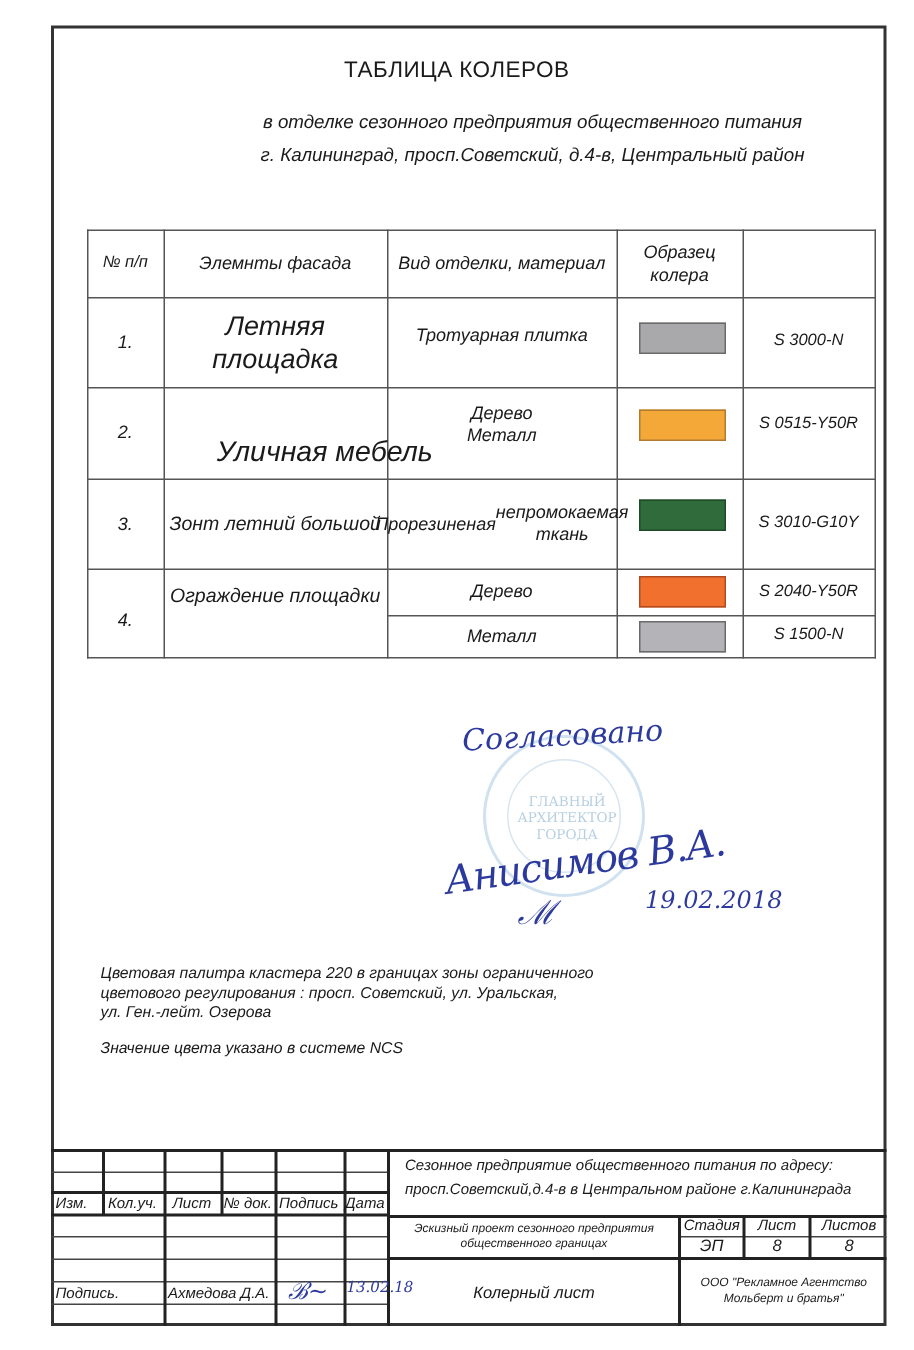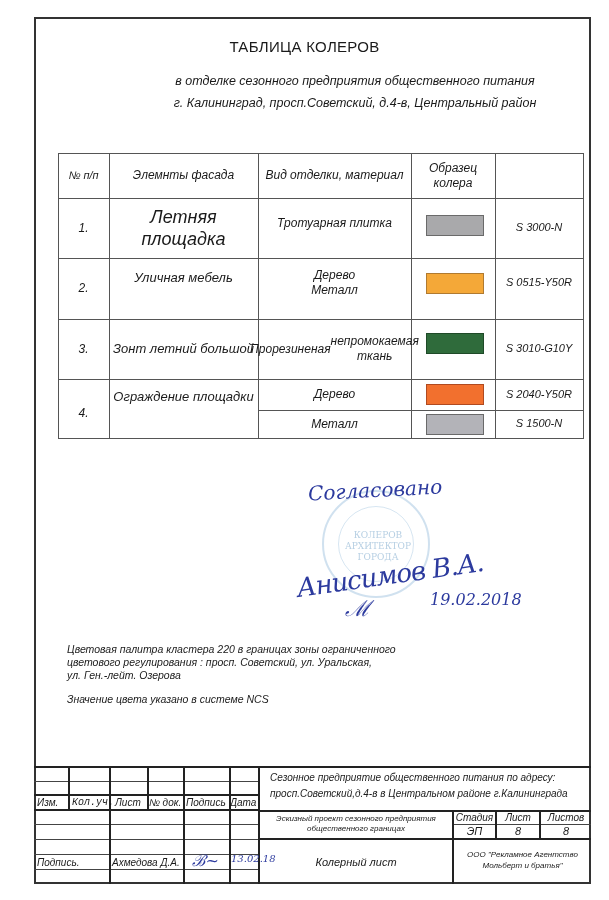"Уличная мебель" div.cell { font-size: 13px -> 19px; padding-left: none -> 33px; top: 95px -> 118px }
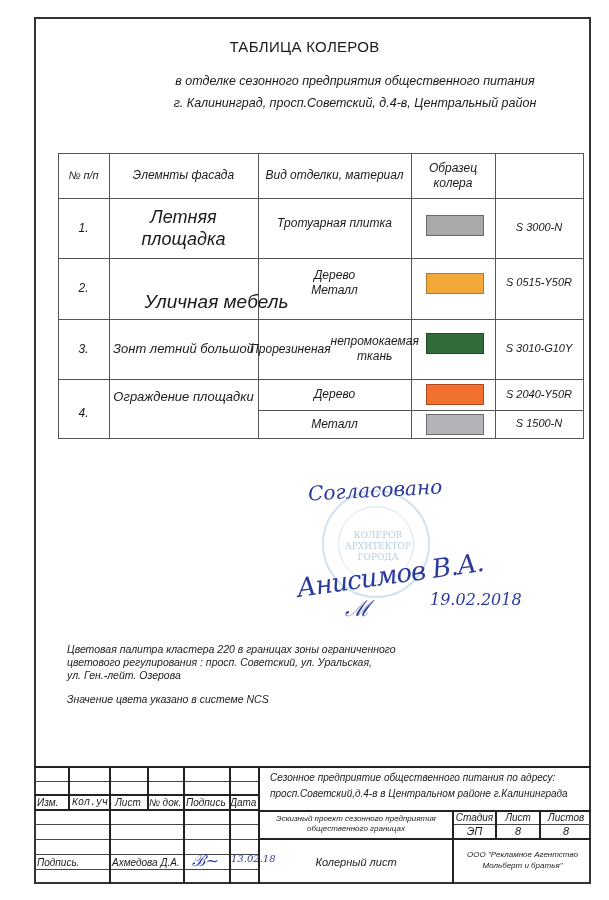"КОЛЕРОВ" div { text: КОЛЕРОВ -> ГЛАВНЫЙ }
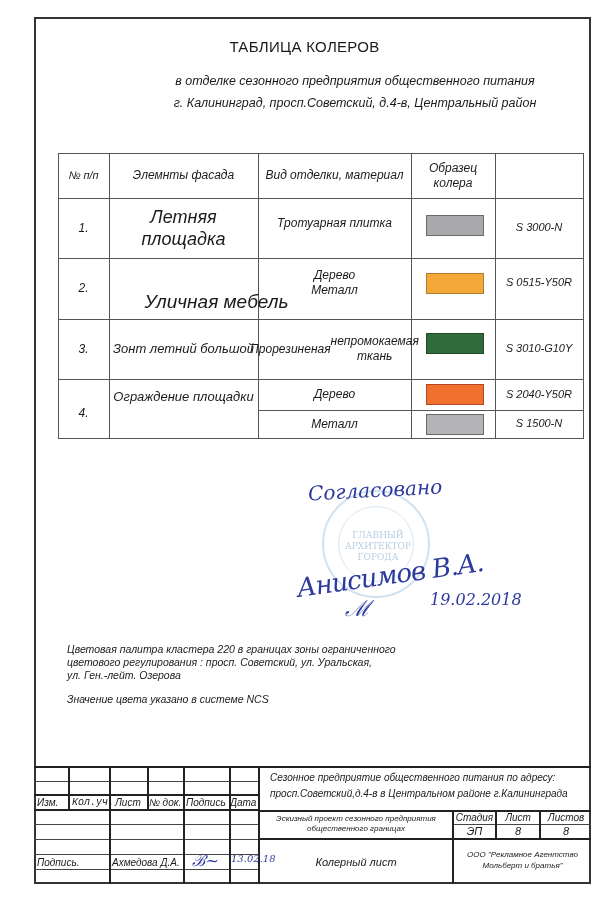"Кол.уч." div.tb-txt { font-family: Liberation Mono, monospace -> none }
